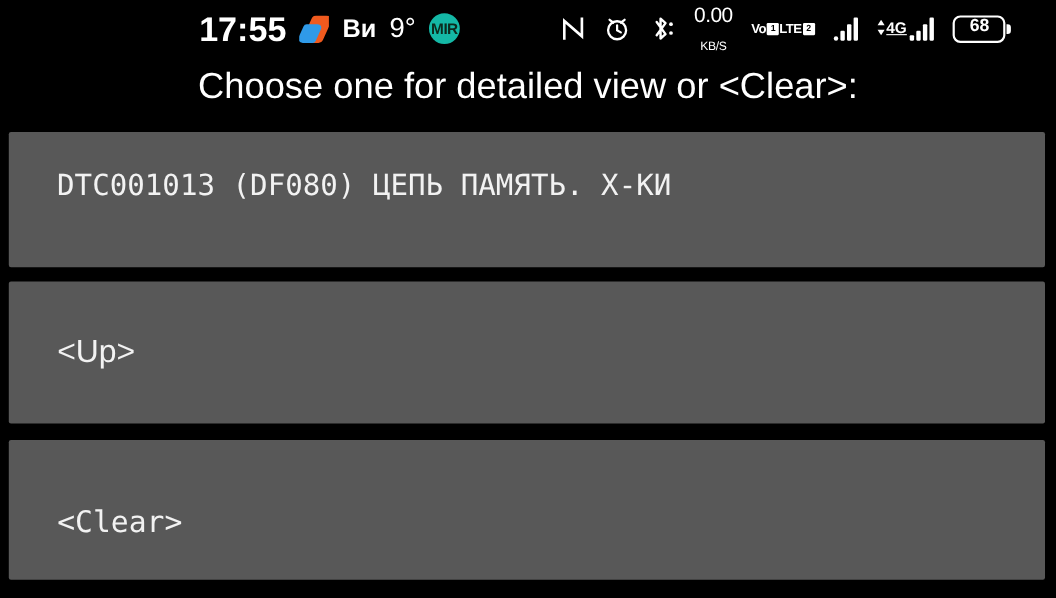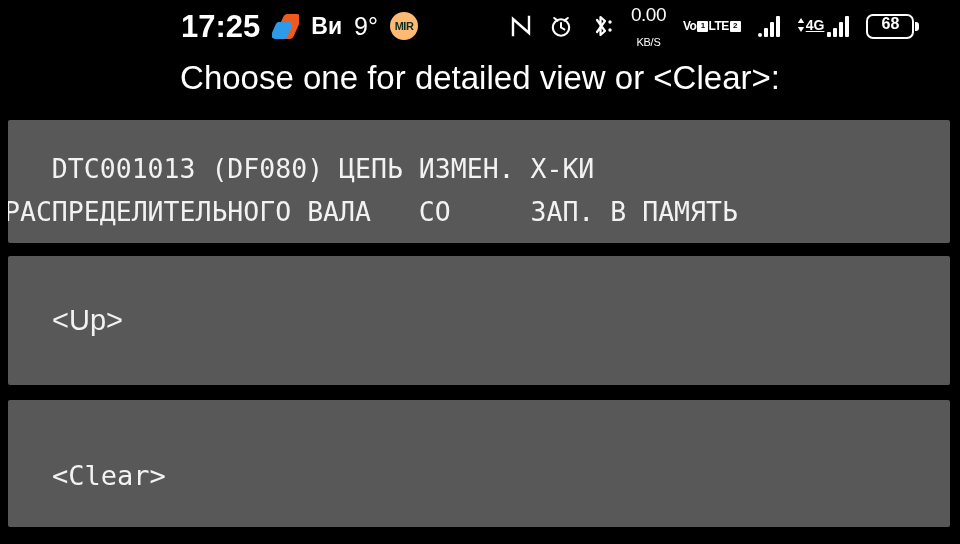"17:25" div.clock { text: 17:25 -> 17:55 }
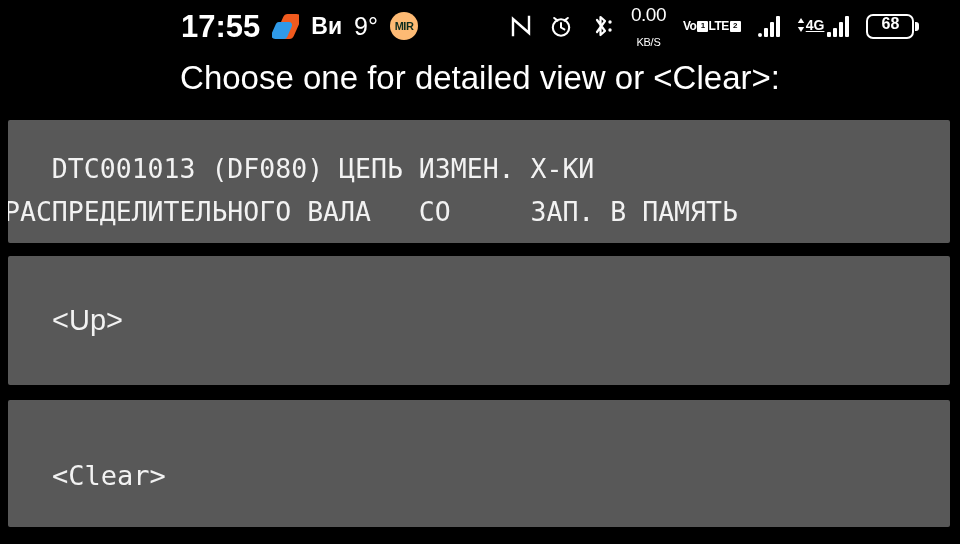"MIR" .mir-badge { background: #fdba74 -> #14b8a6; font-size: 11px -> 14px }
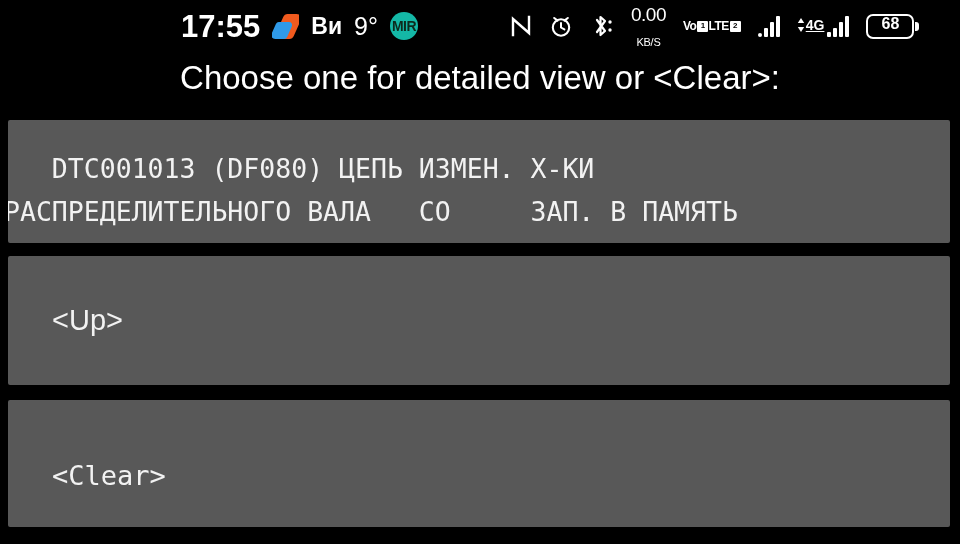"DTC001013 (DF080) ЦЕПЬ ИЗМЕН. Х-КИ" div.mono-line { text: ИЗМЕН -> ПАМЯТЬ }
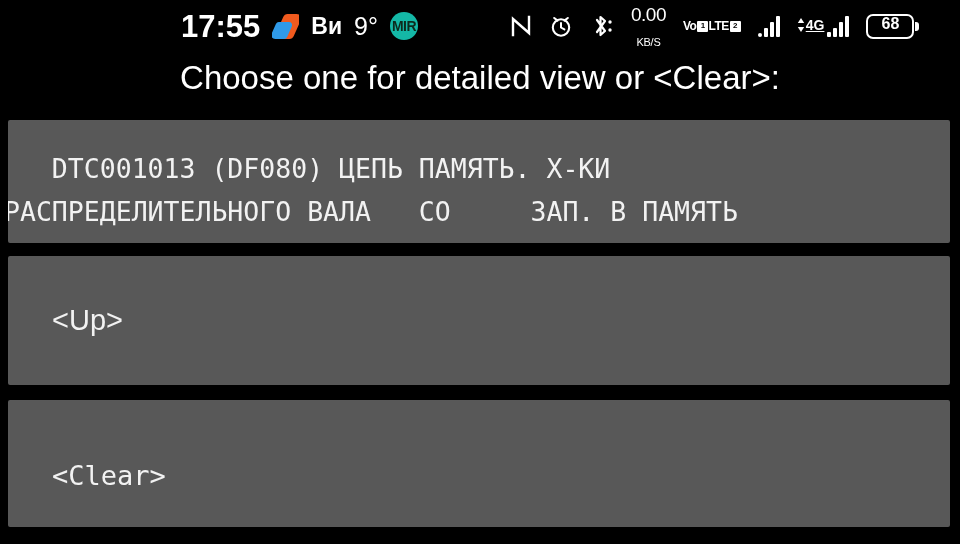"РАСПРЕДЕЛИТЕЛЬНОГО ВАЛА СО ЗАП. В" div.mono-line { html: <div>РАСПРЕДЕЛИТЕЛЬНОГО ВАЛА СО ЗАП. В ПАМЯТЬ</div> -> none }
